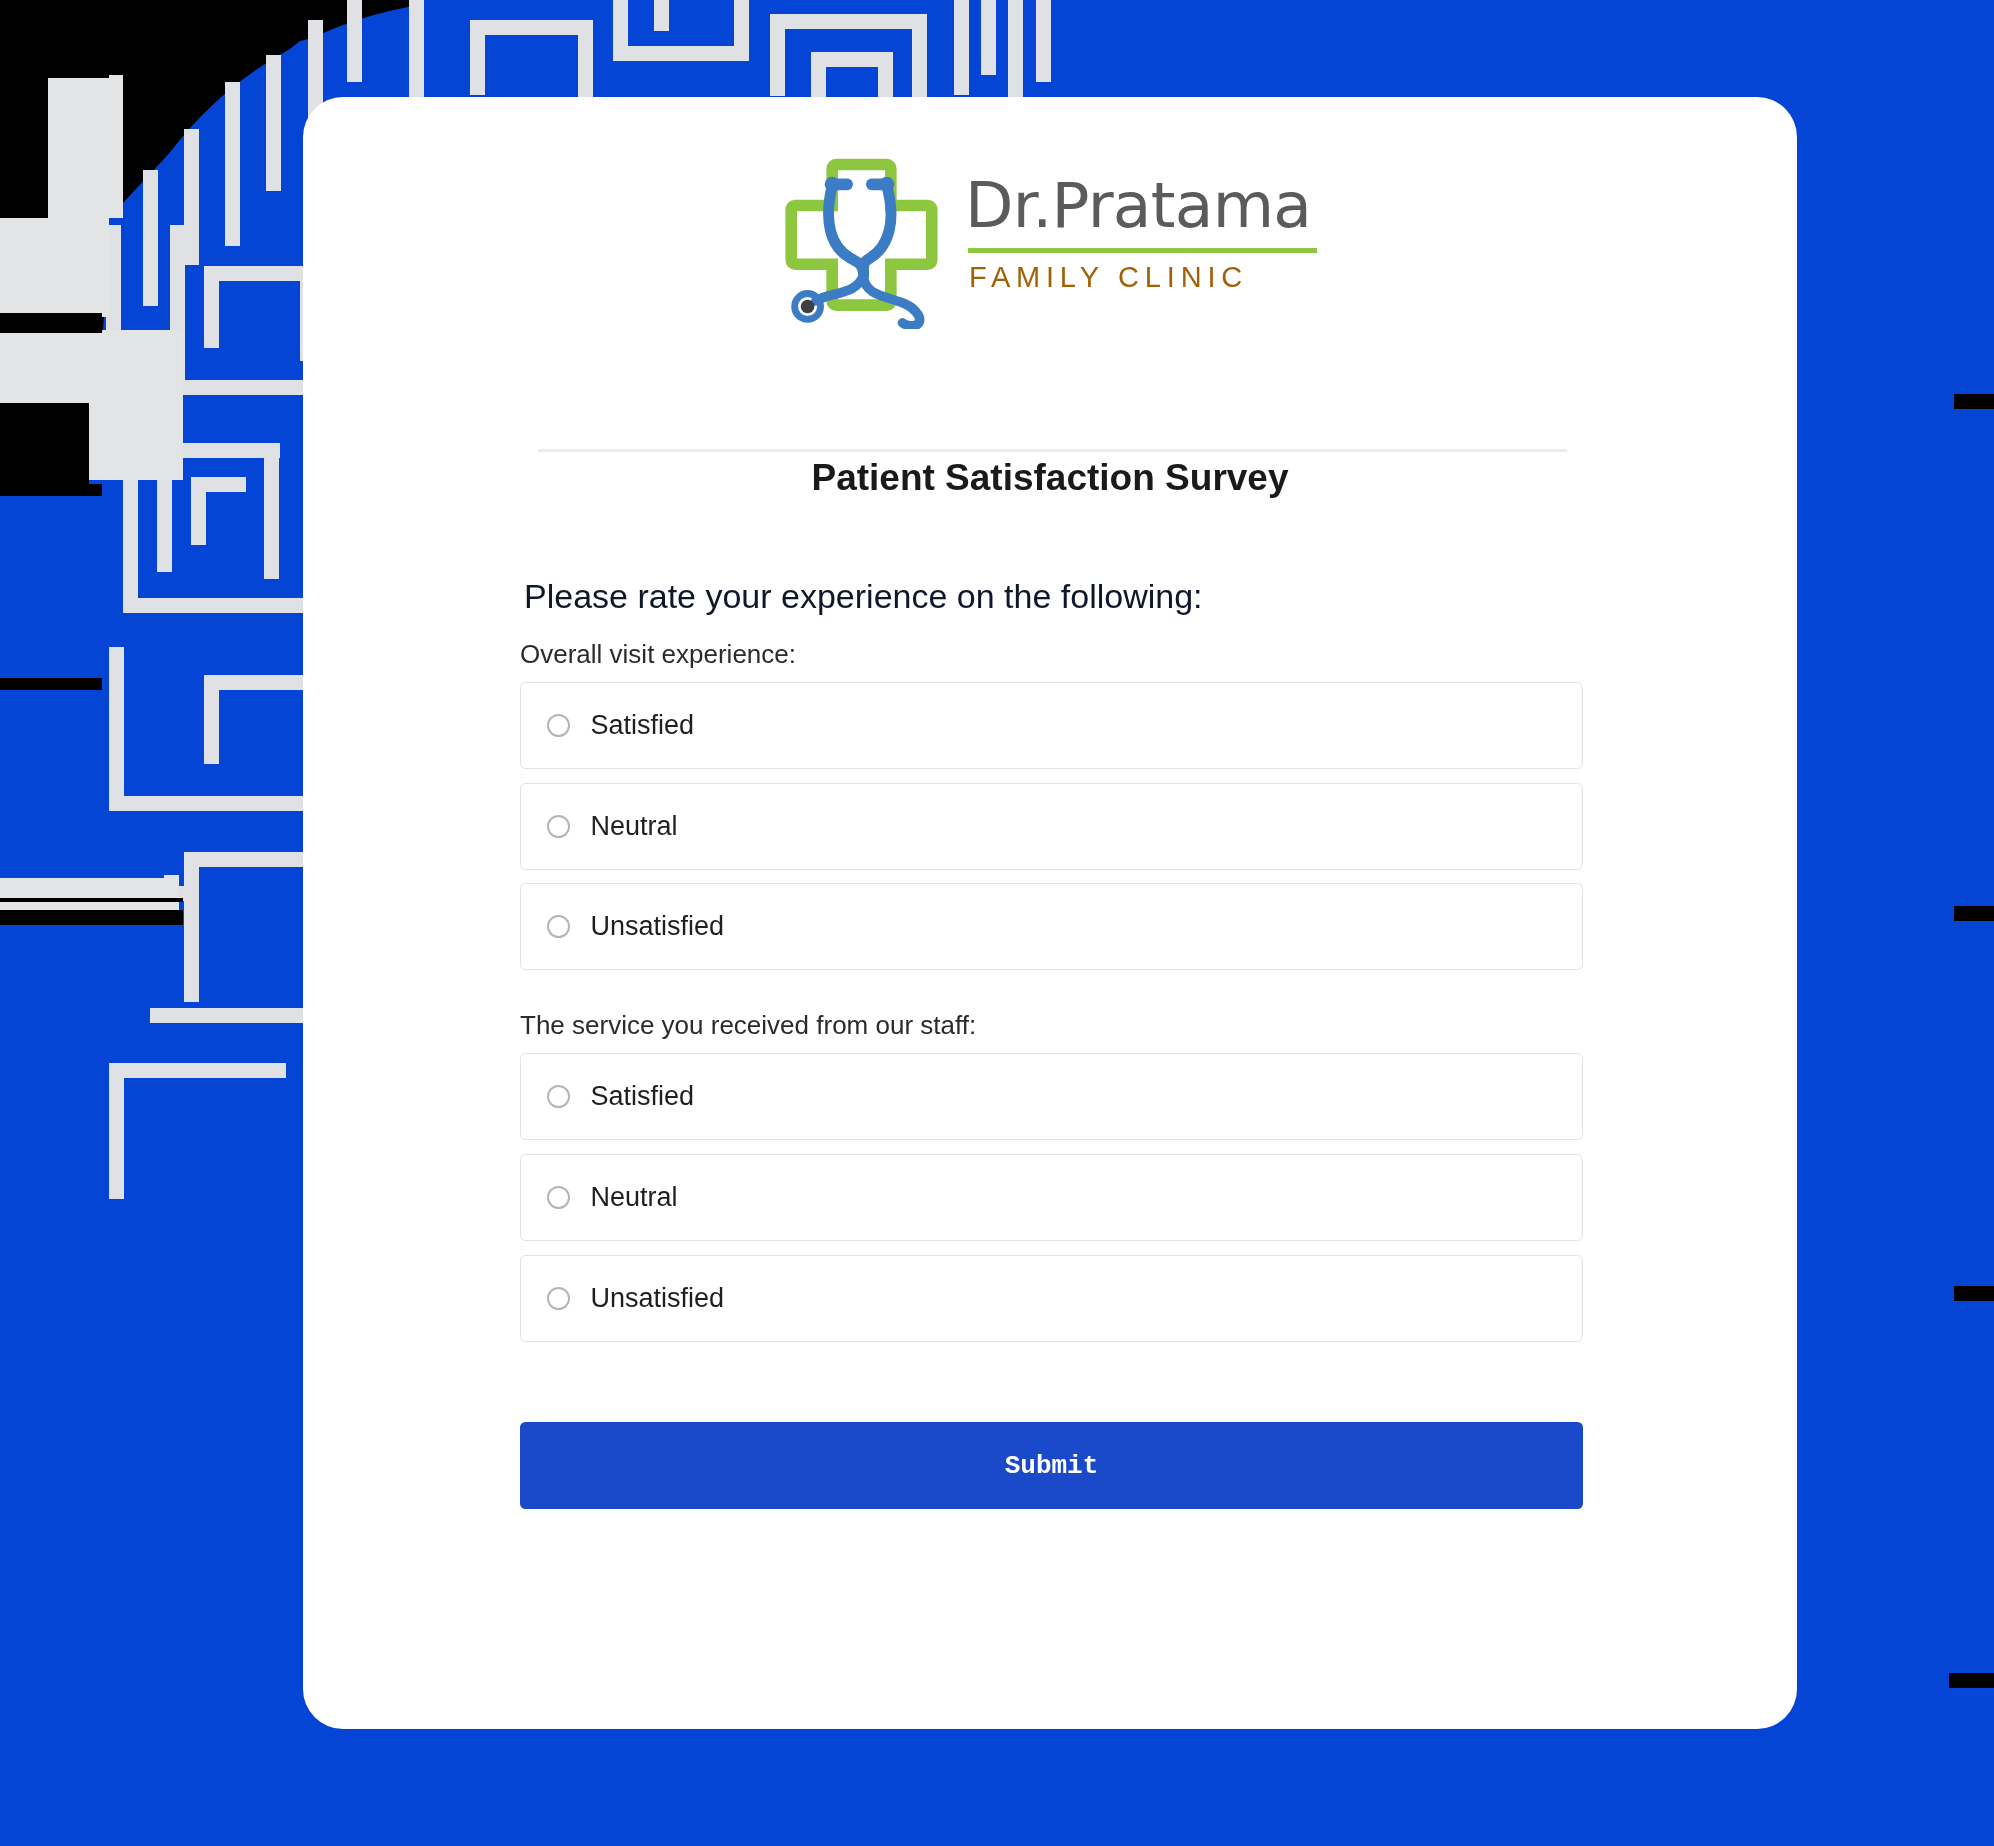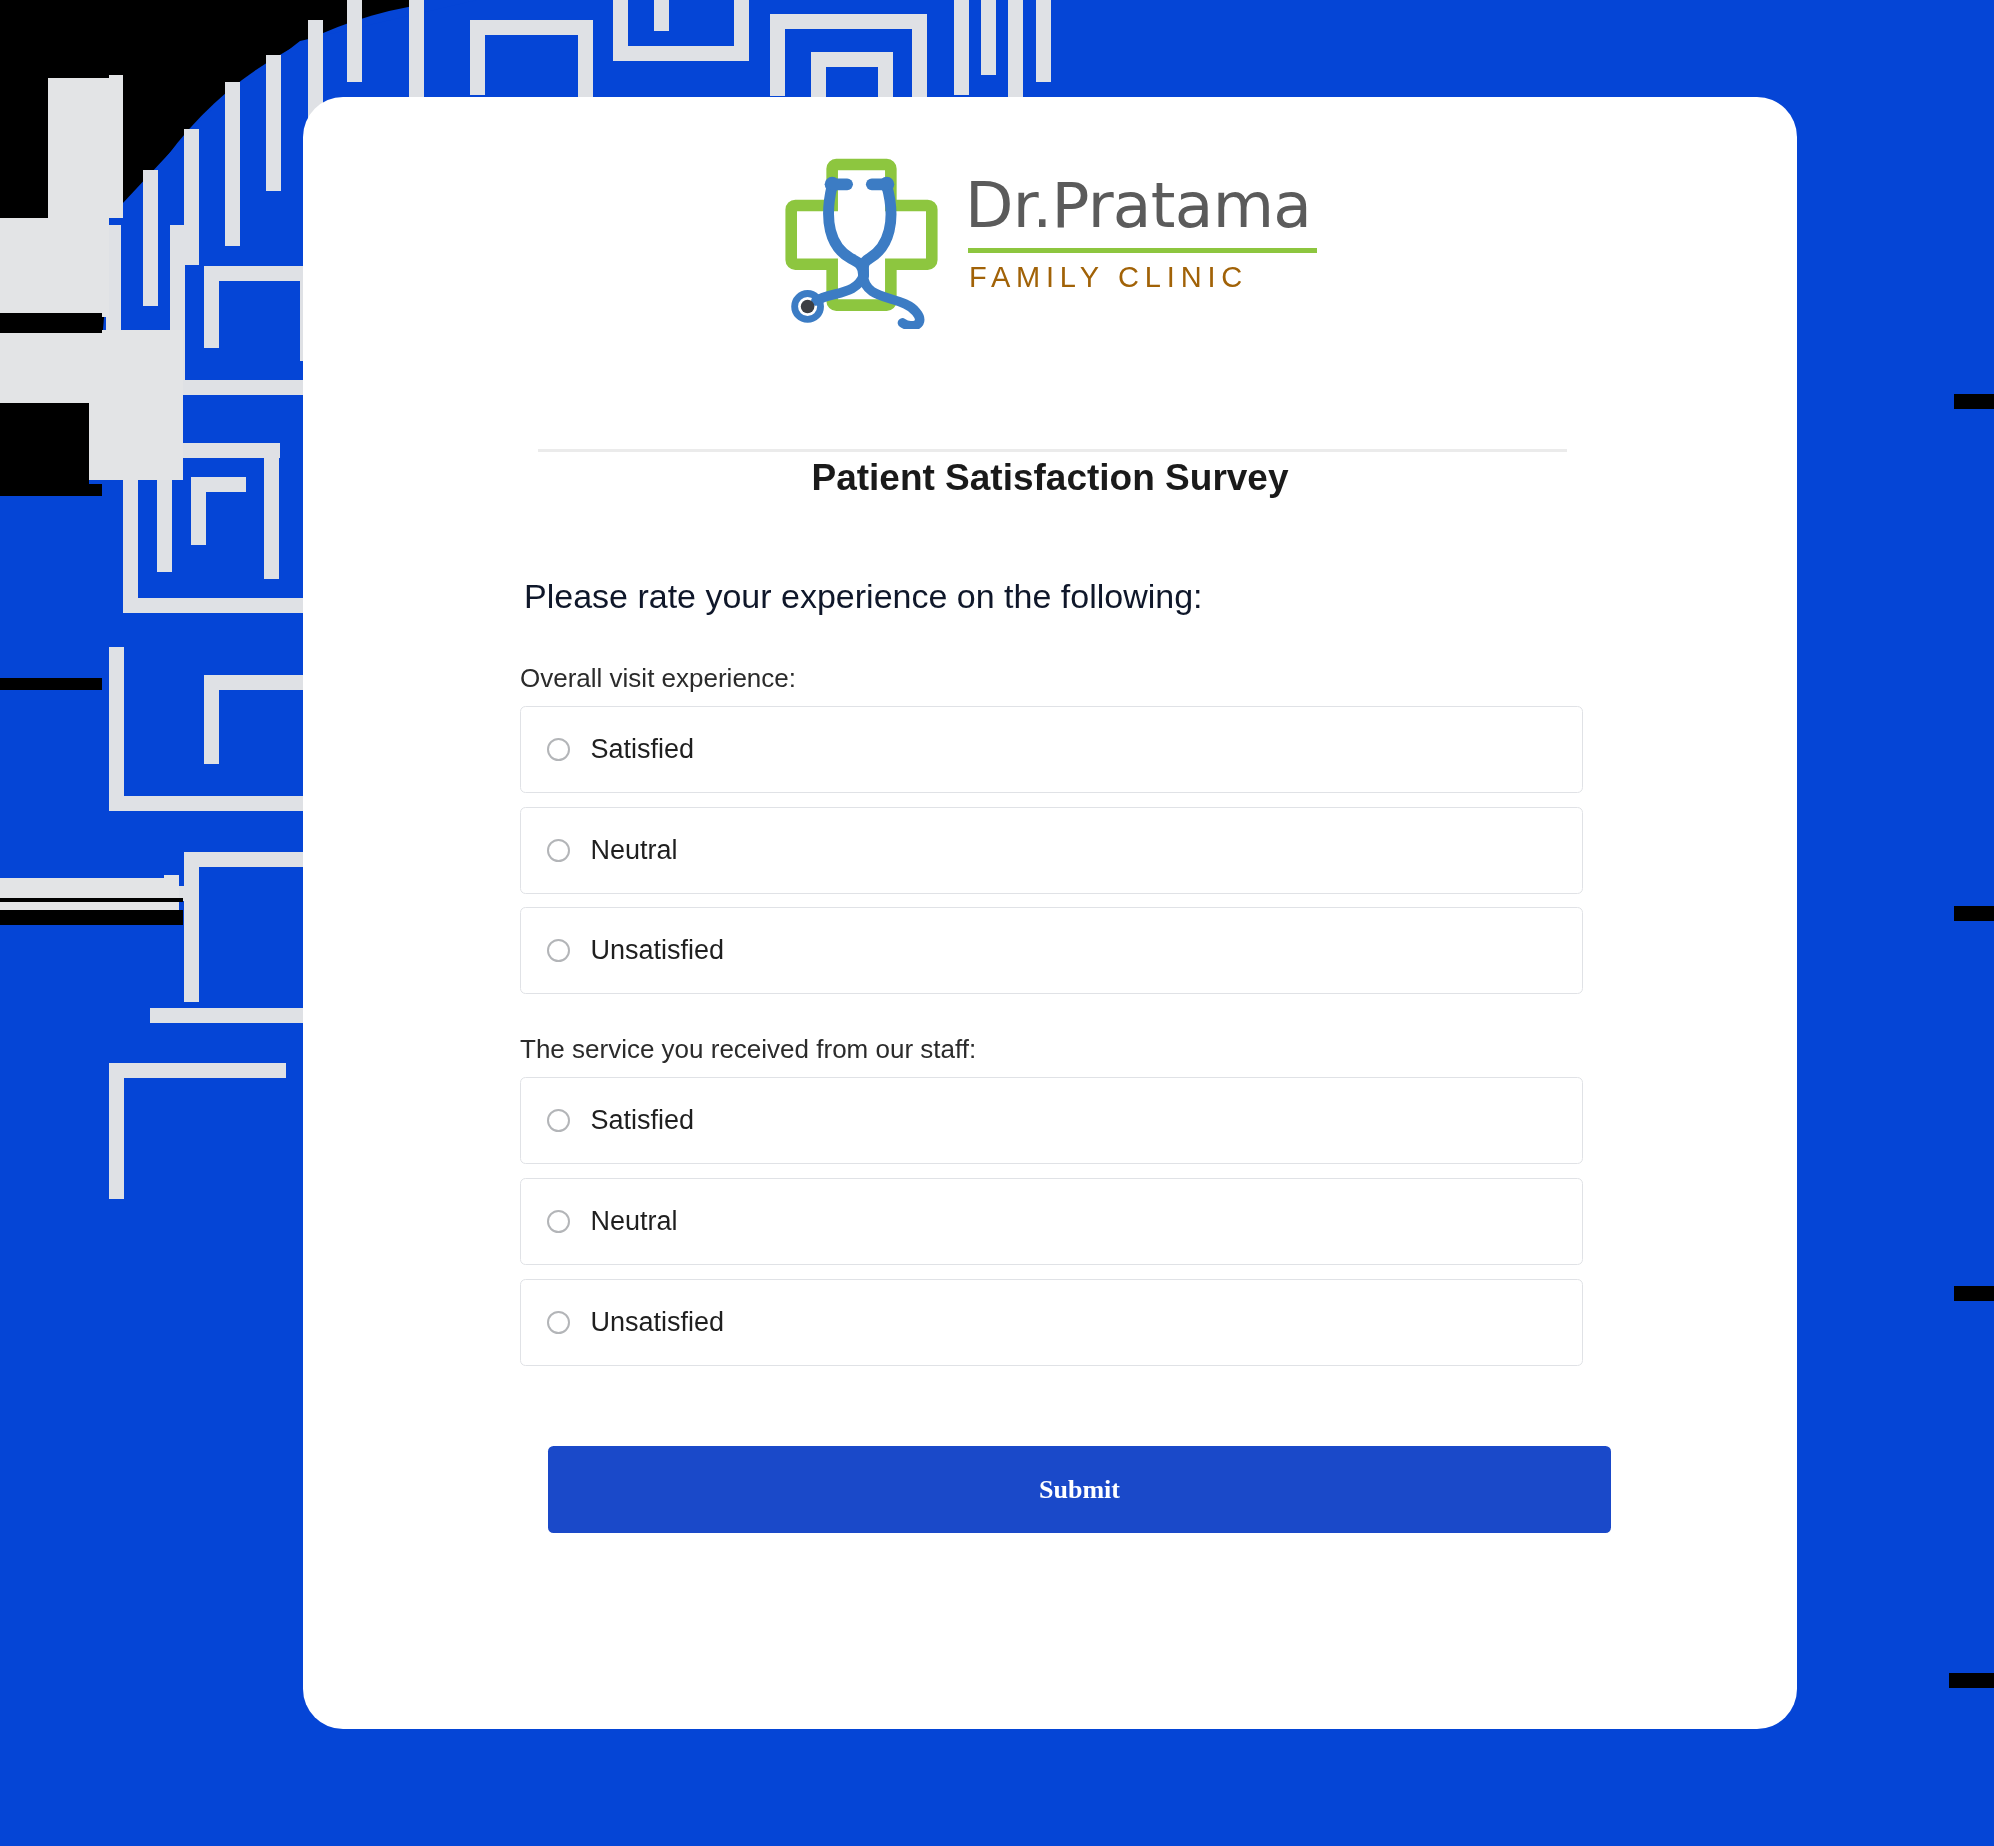"Overall visit experience:" .form-body { top: 566px -> 542px }
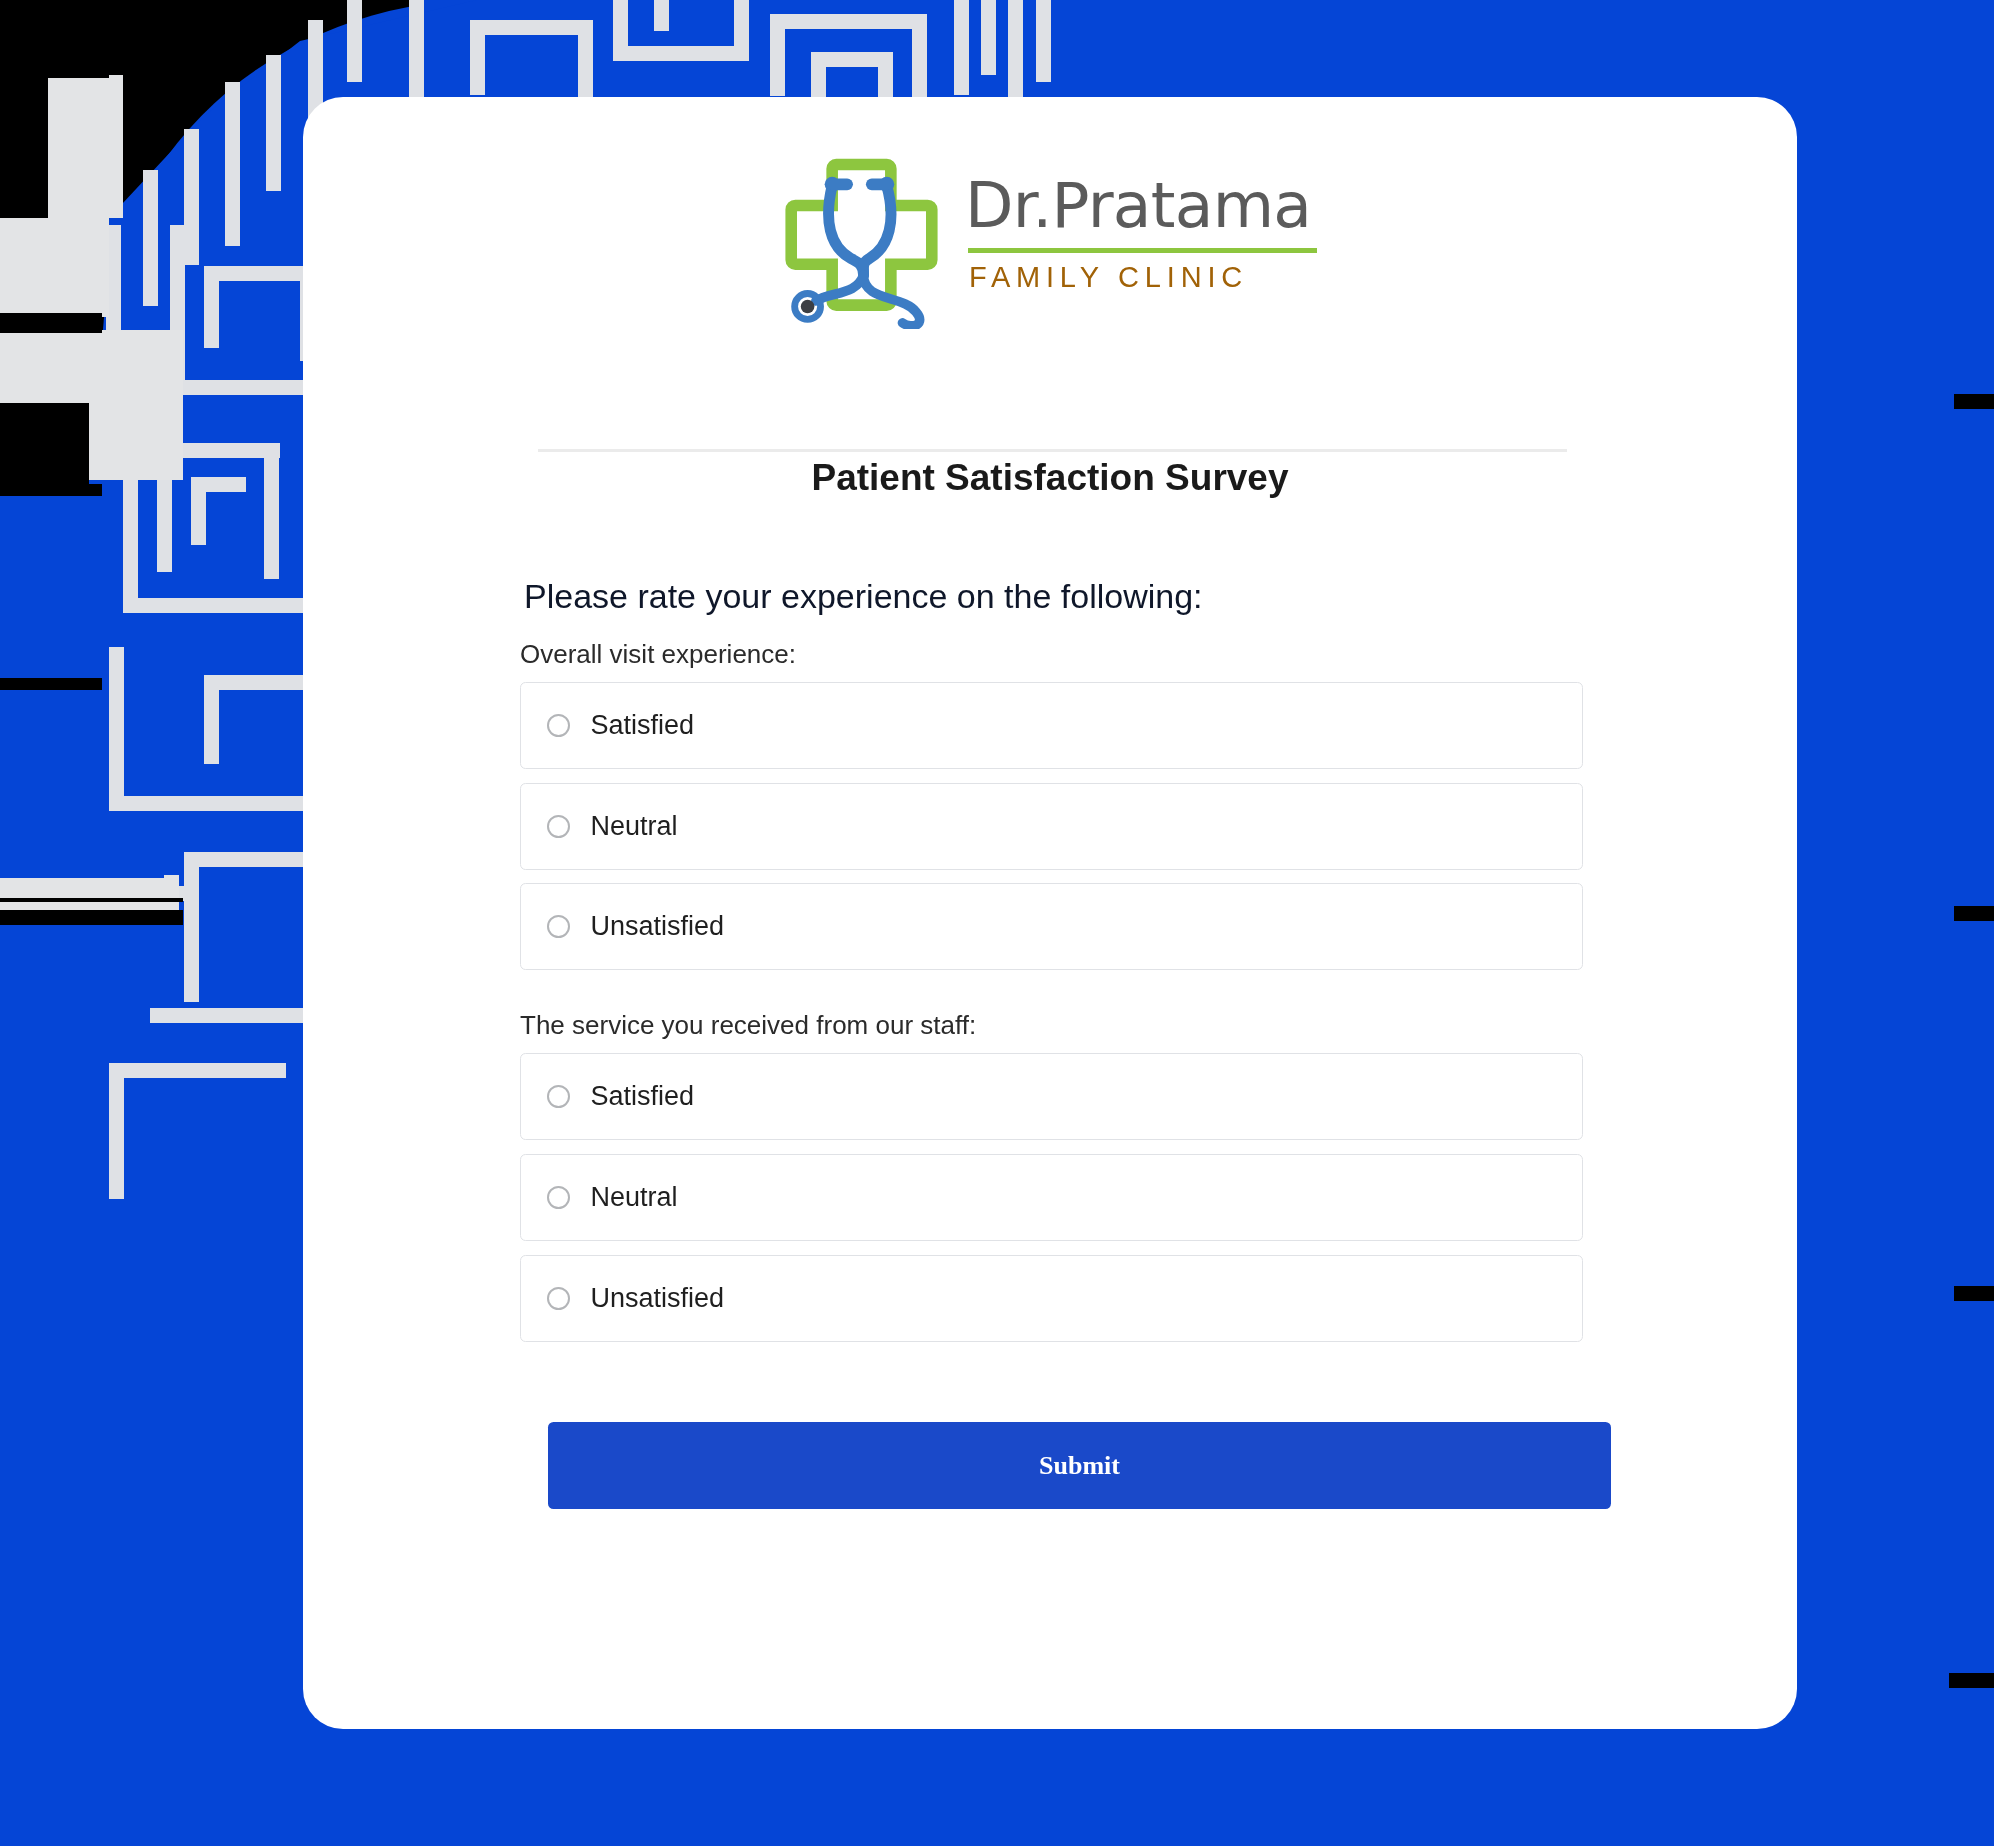"Submit" .submit-btn { font-family: Liberation Serif, serif -> Liberation Mono, monospace; margin-left: 28px -> none }
